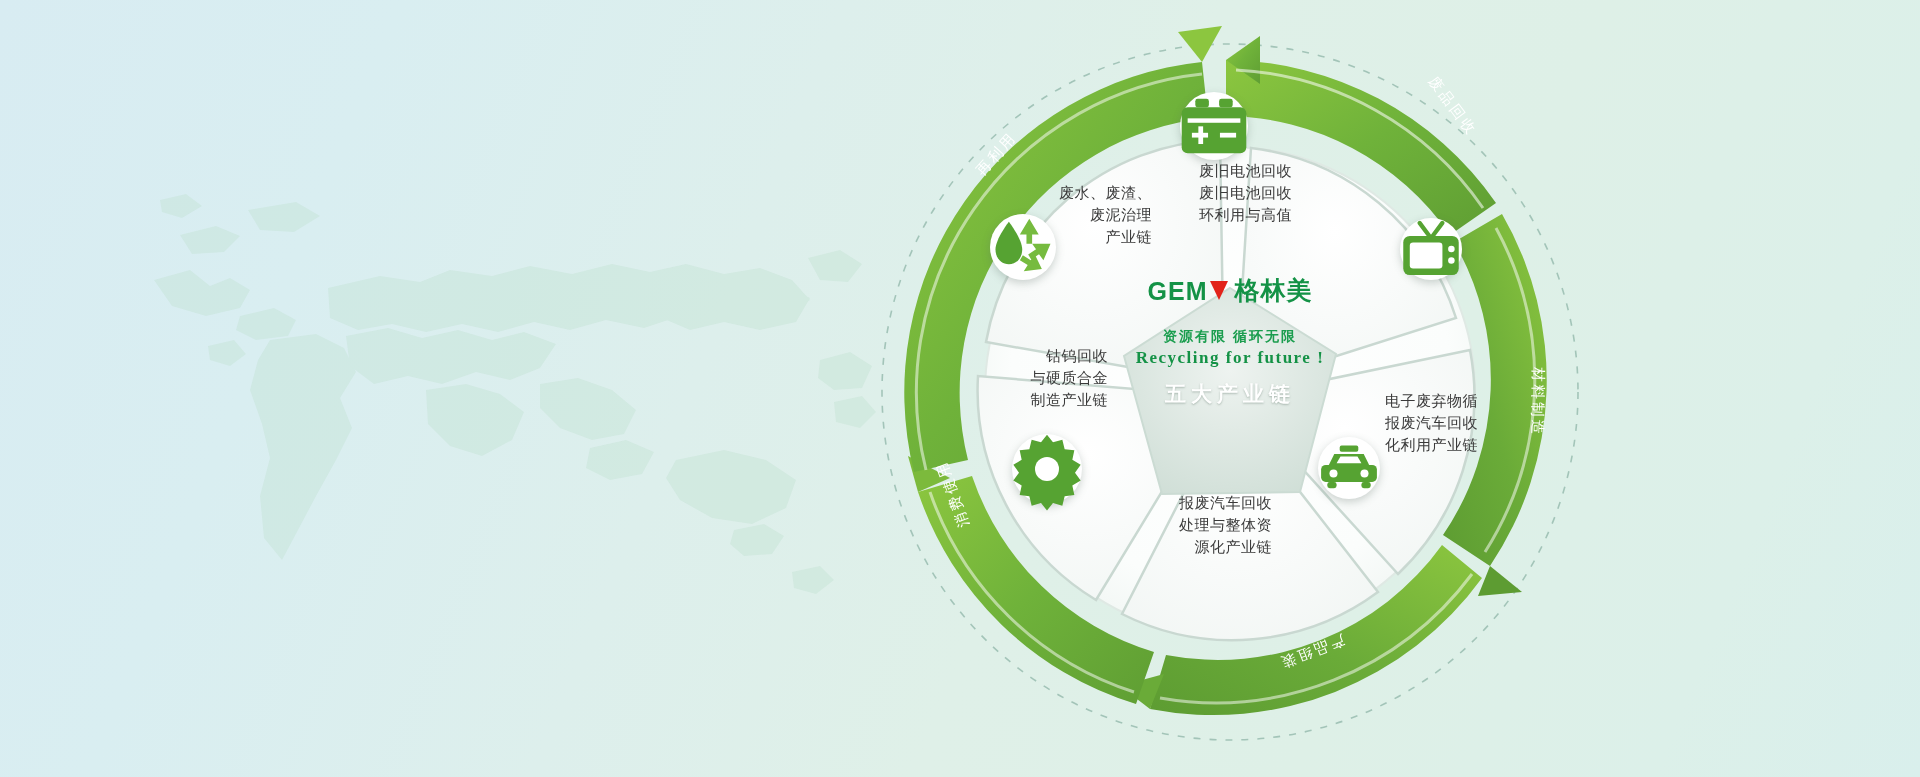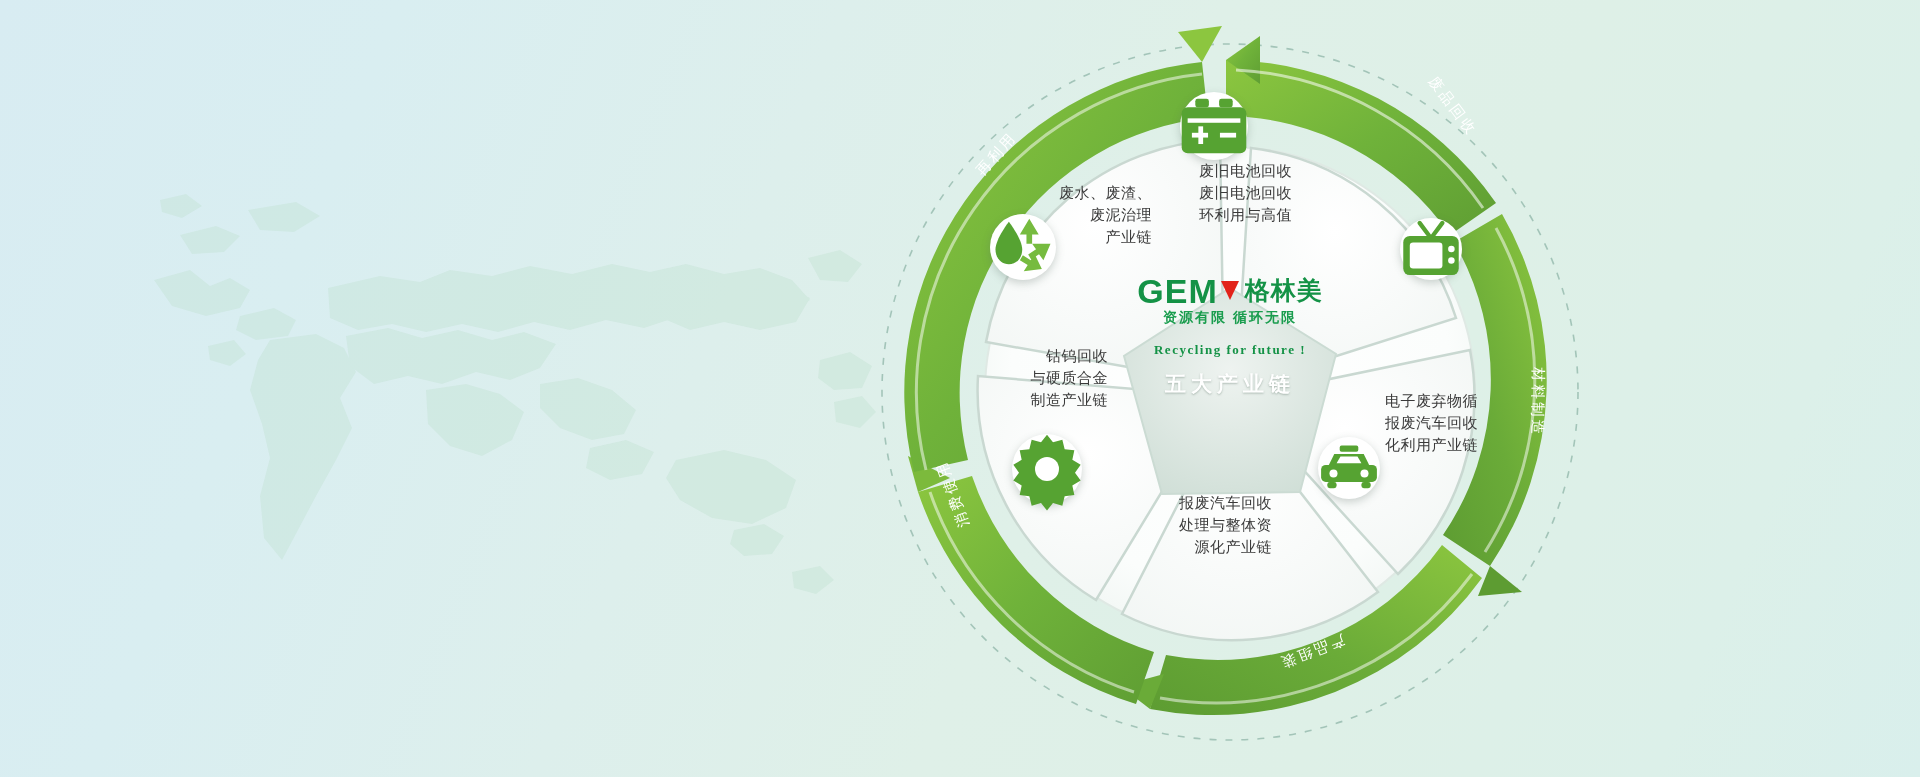"GEM" .gem-word { font-size: 34px -> 25px }
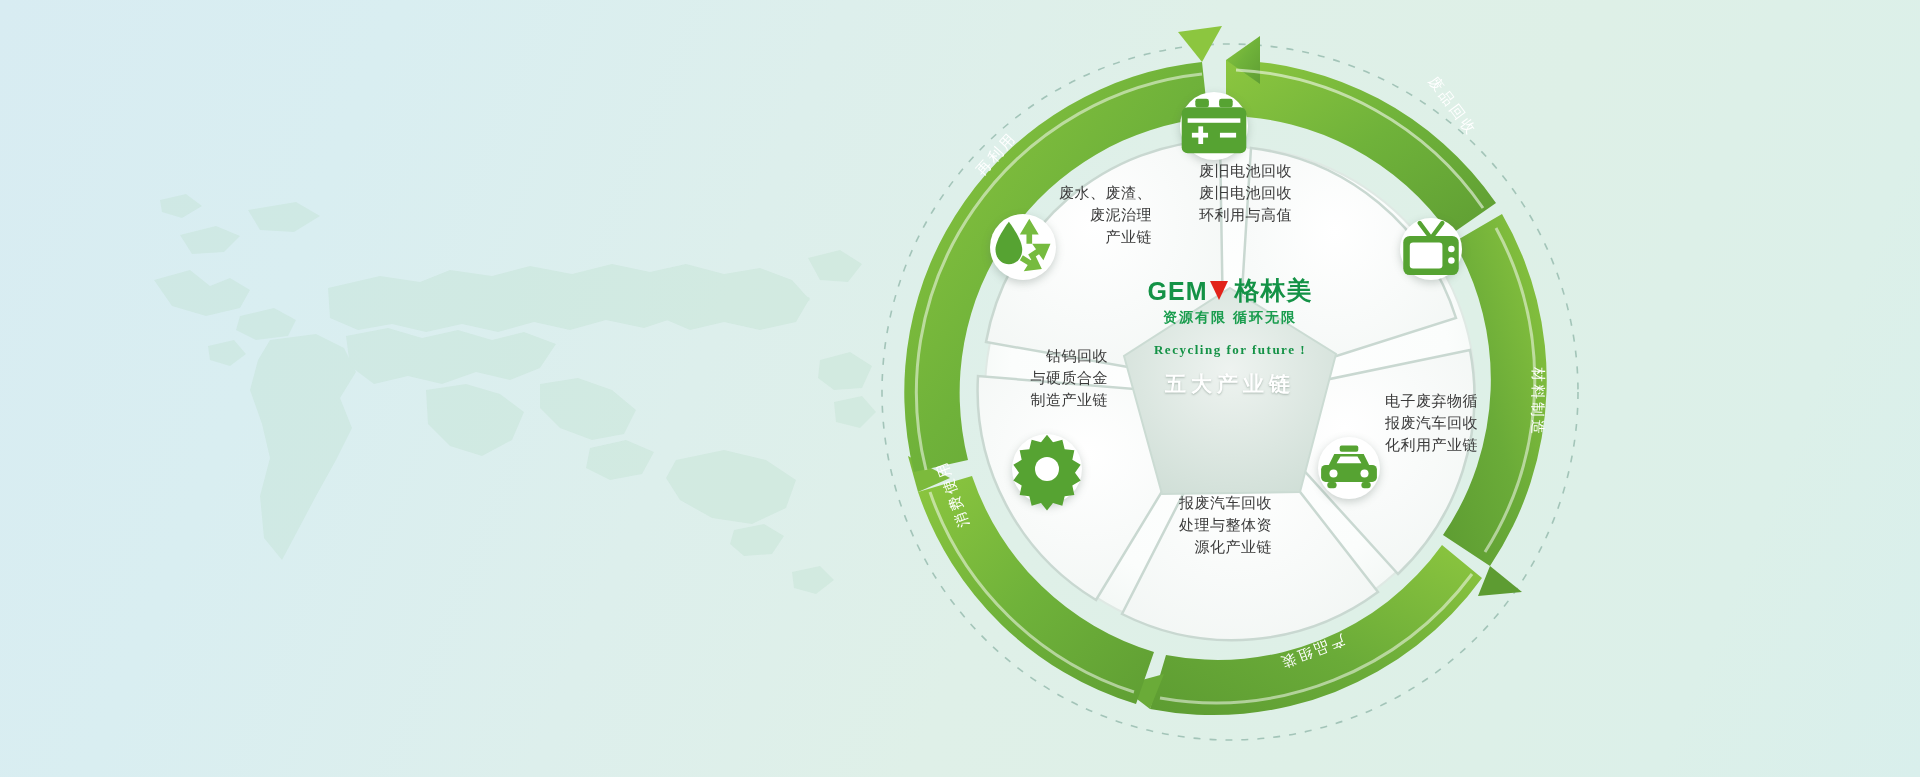"资源有限 循环无限" .gem-sub { margin-top: 2px -> 21px }
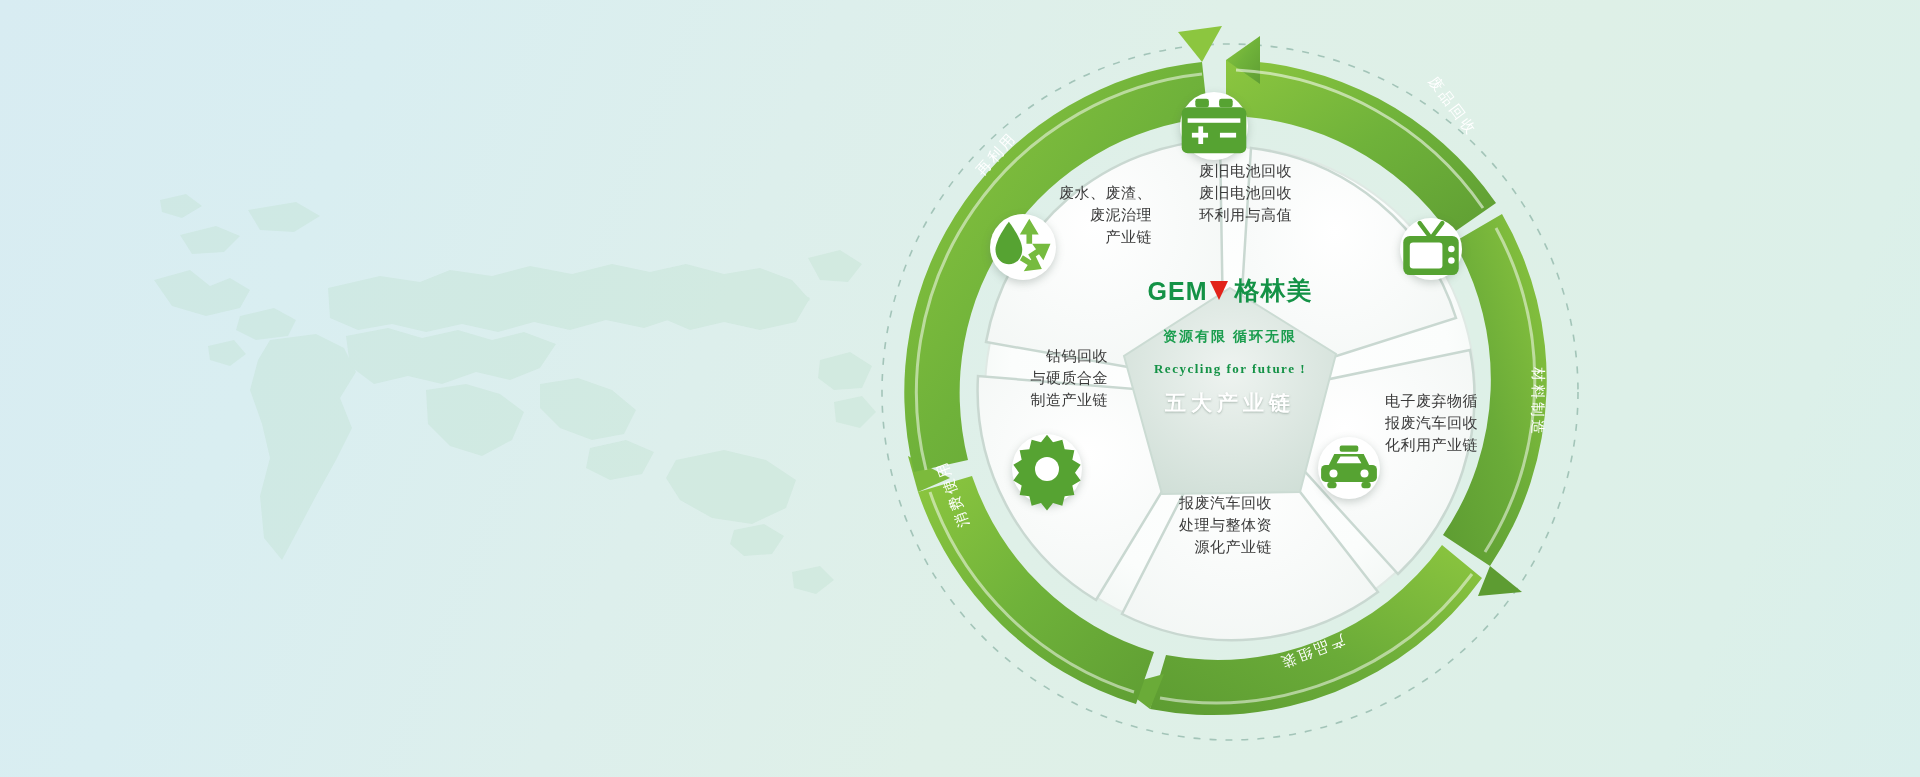"Recycling for future !" .gem-en { font-size: 13px -> 17px; margin-top: 15px -> 2px }
